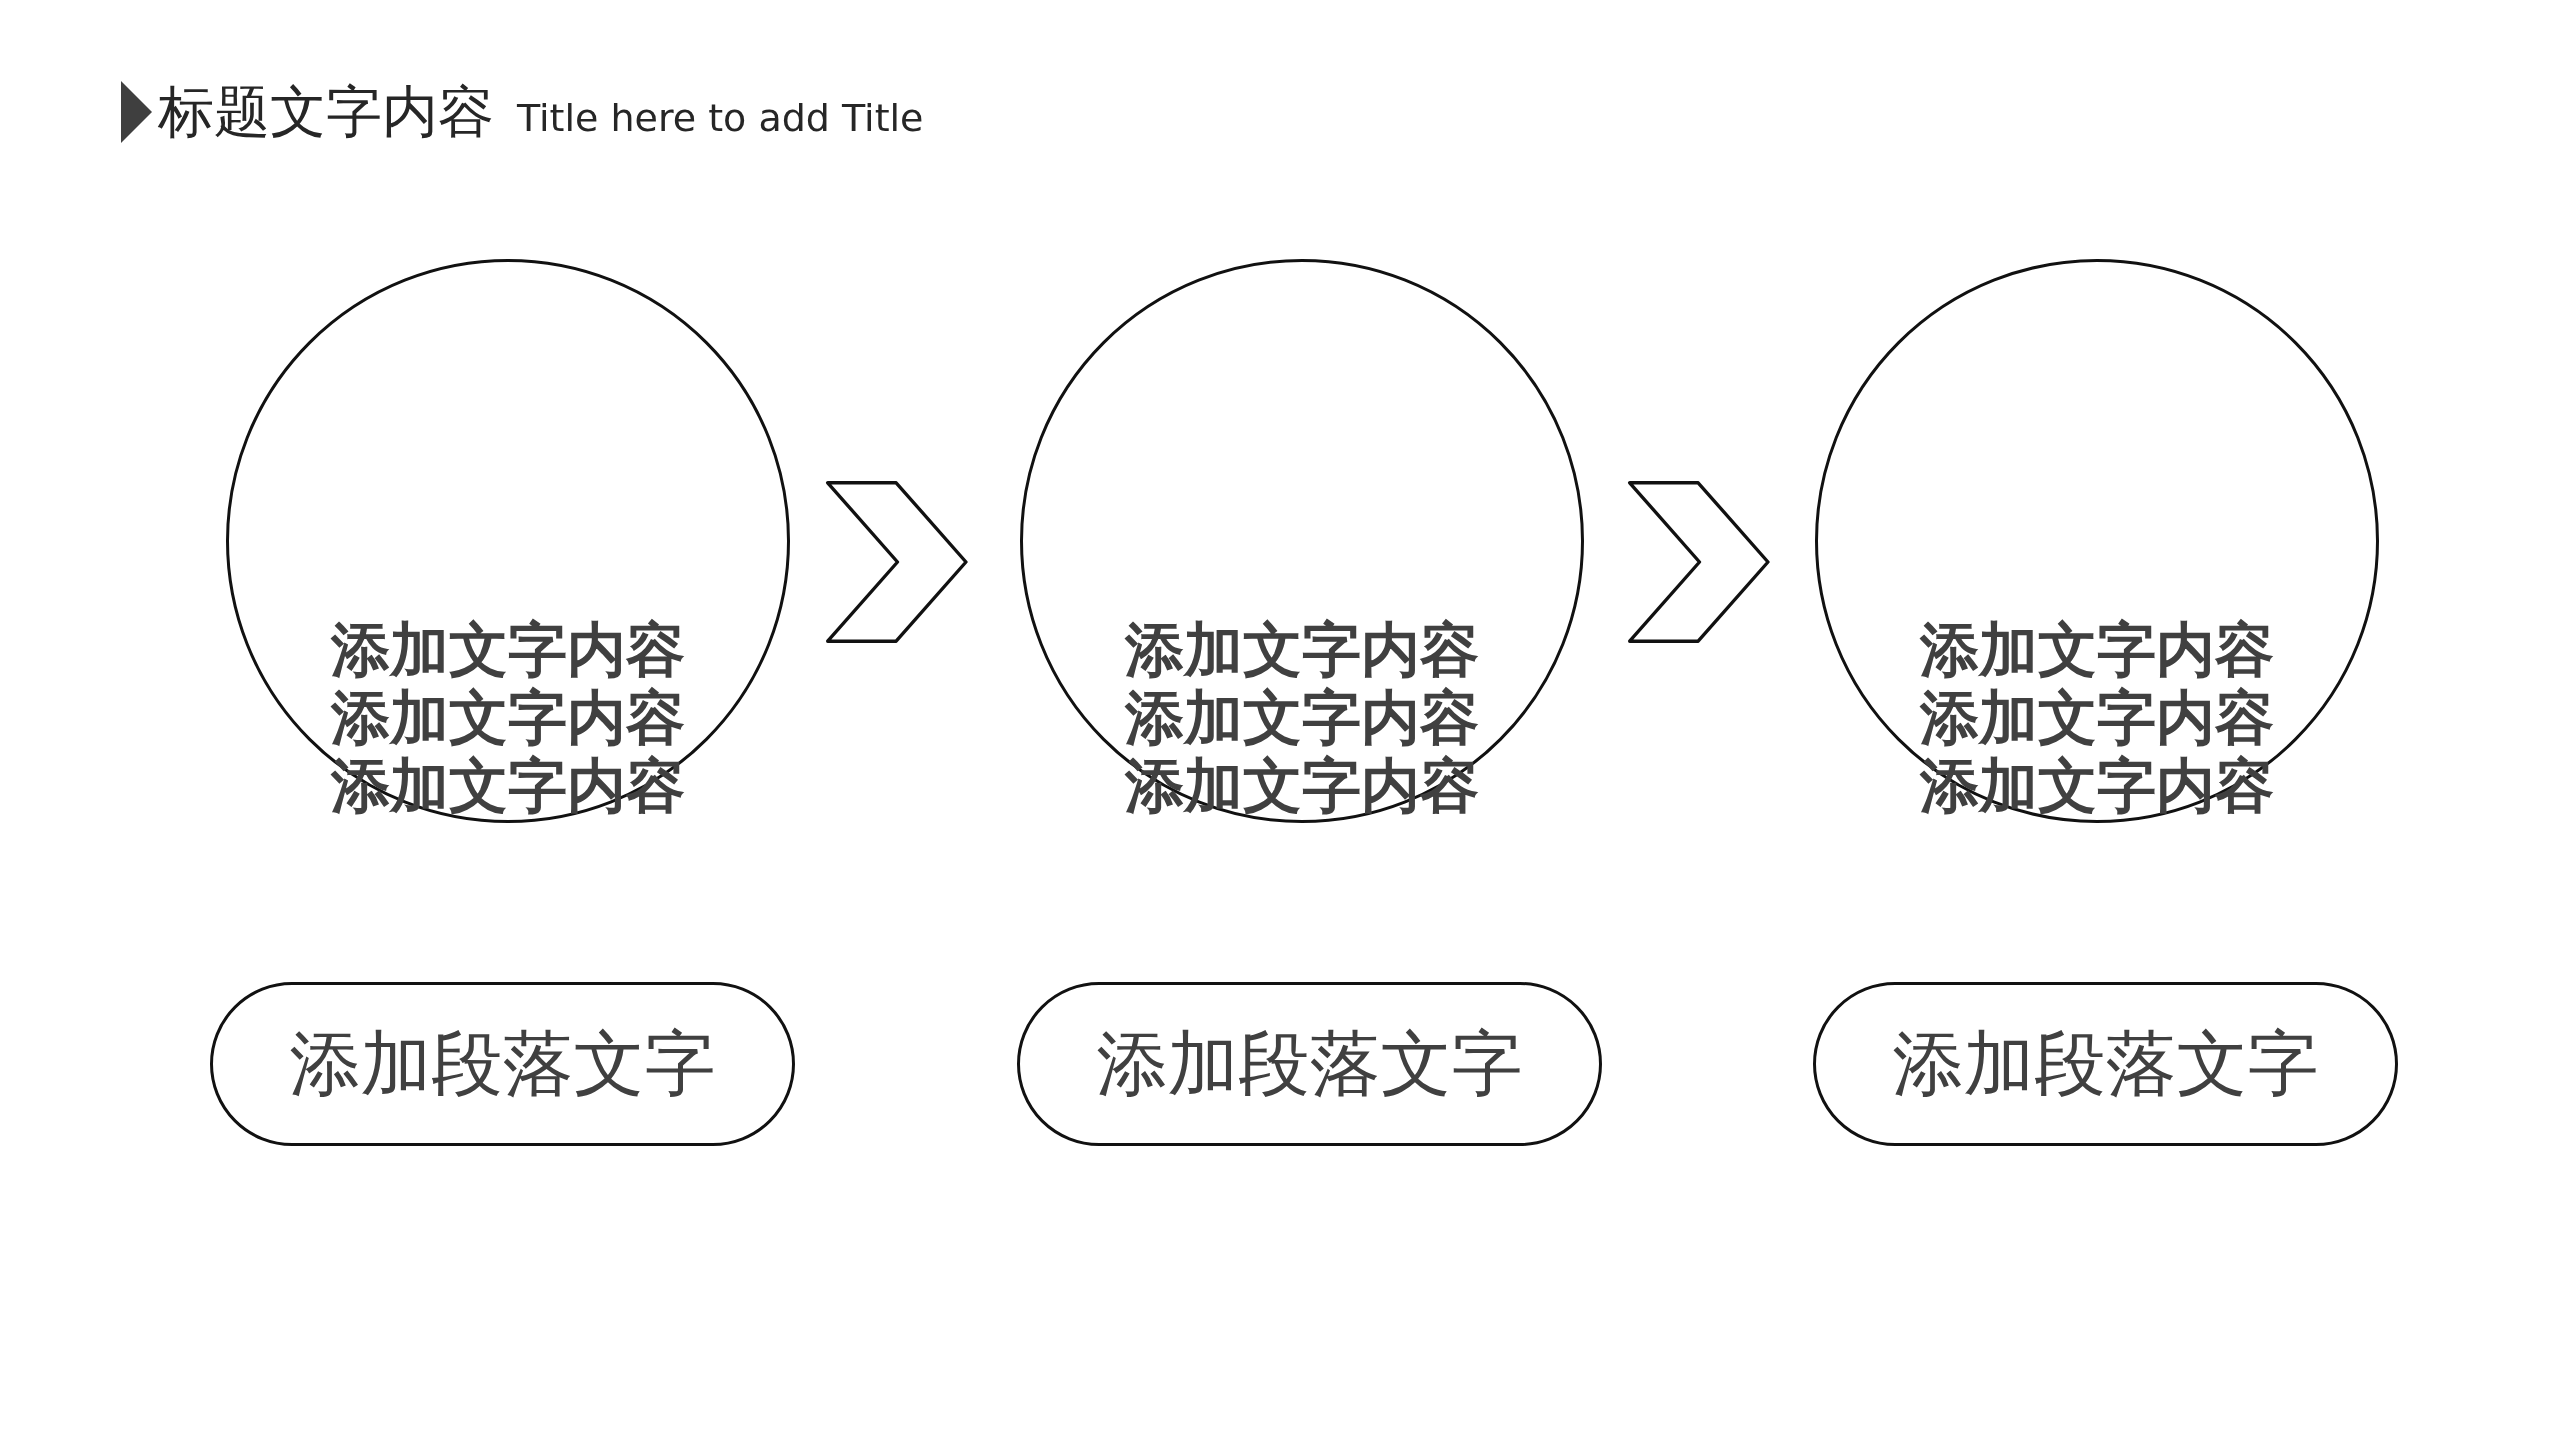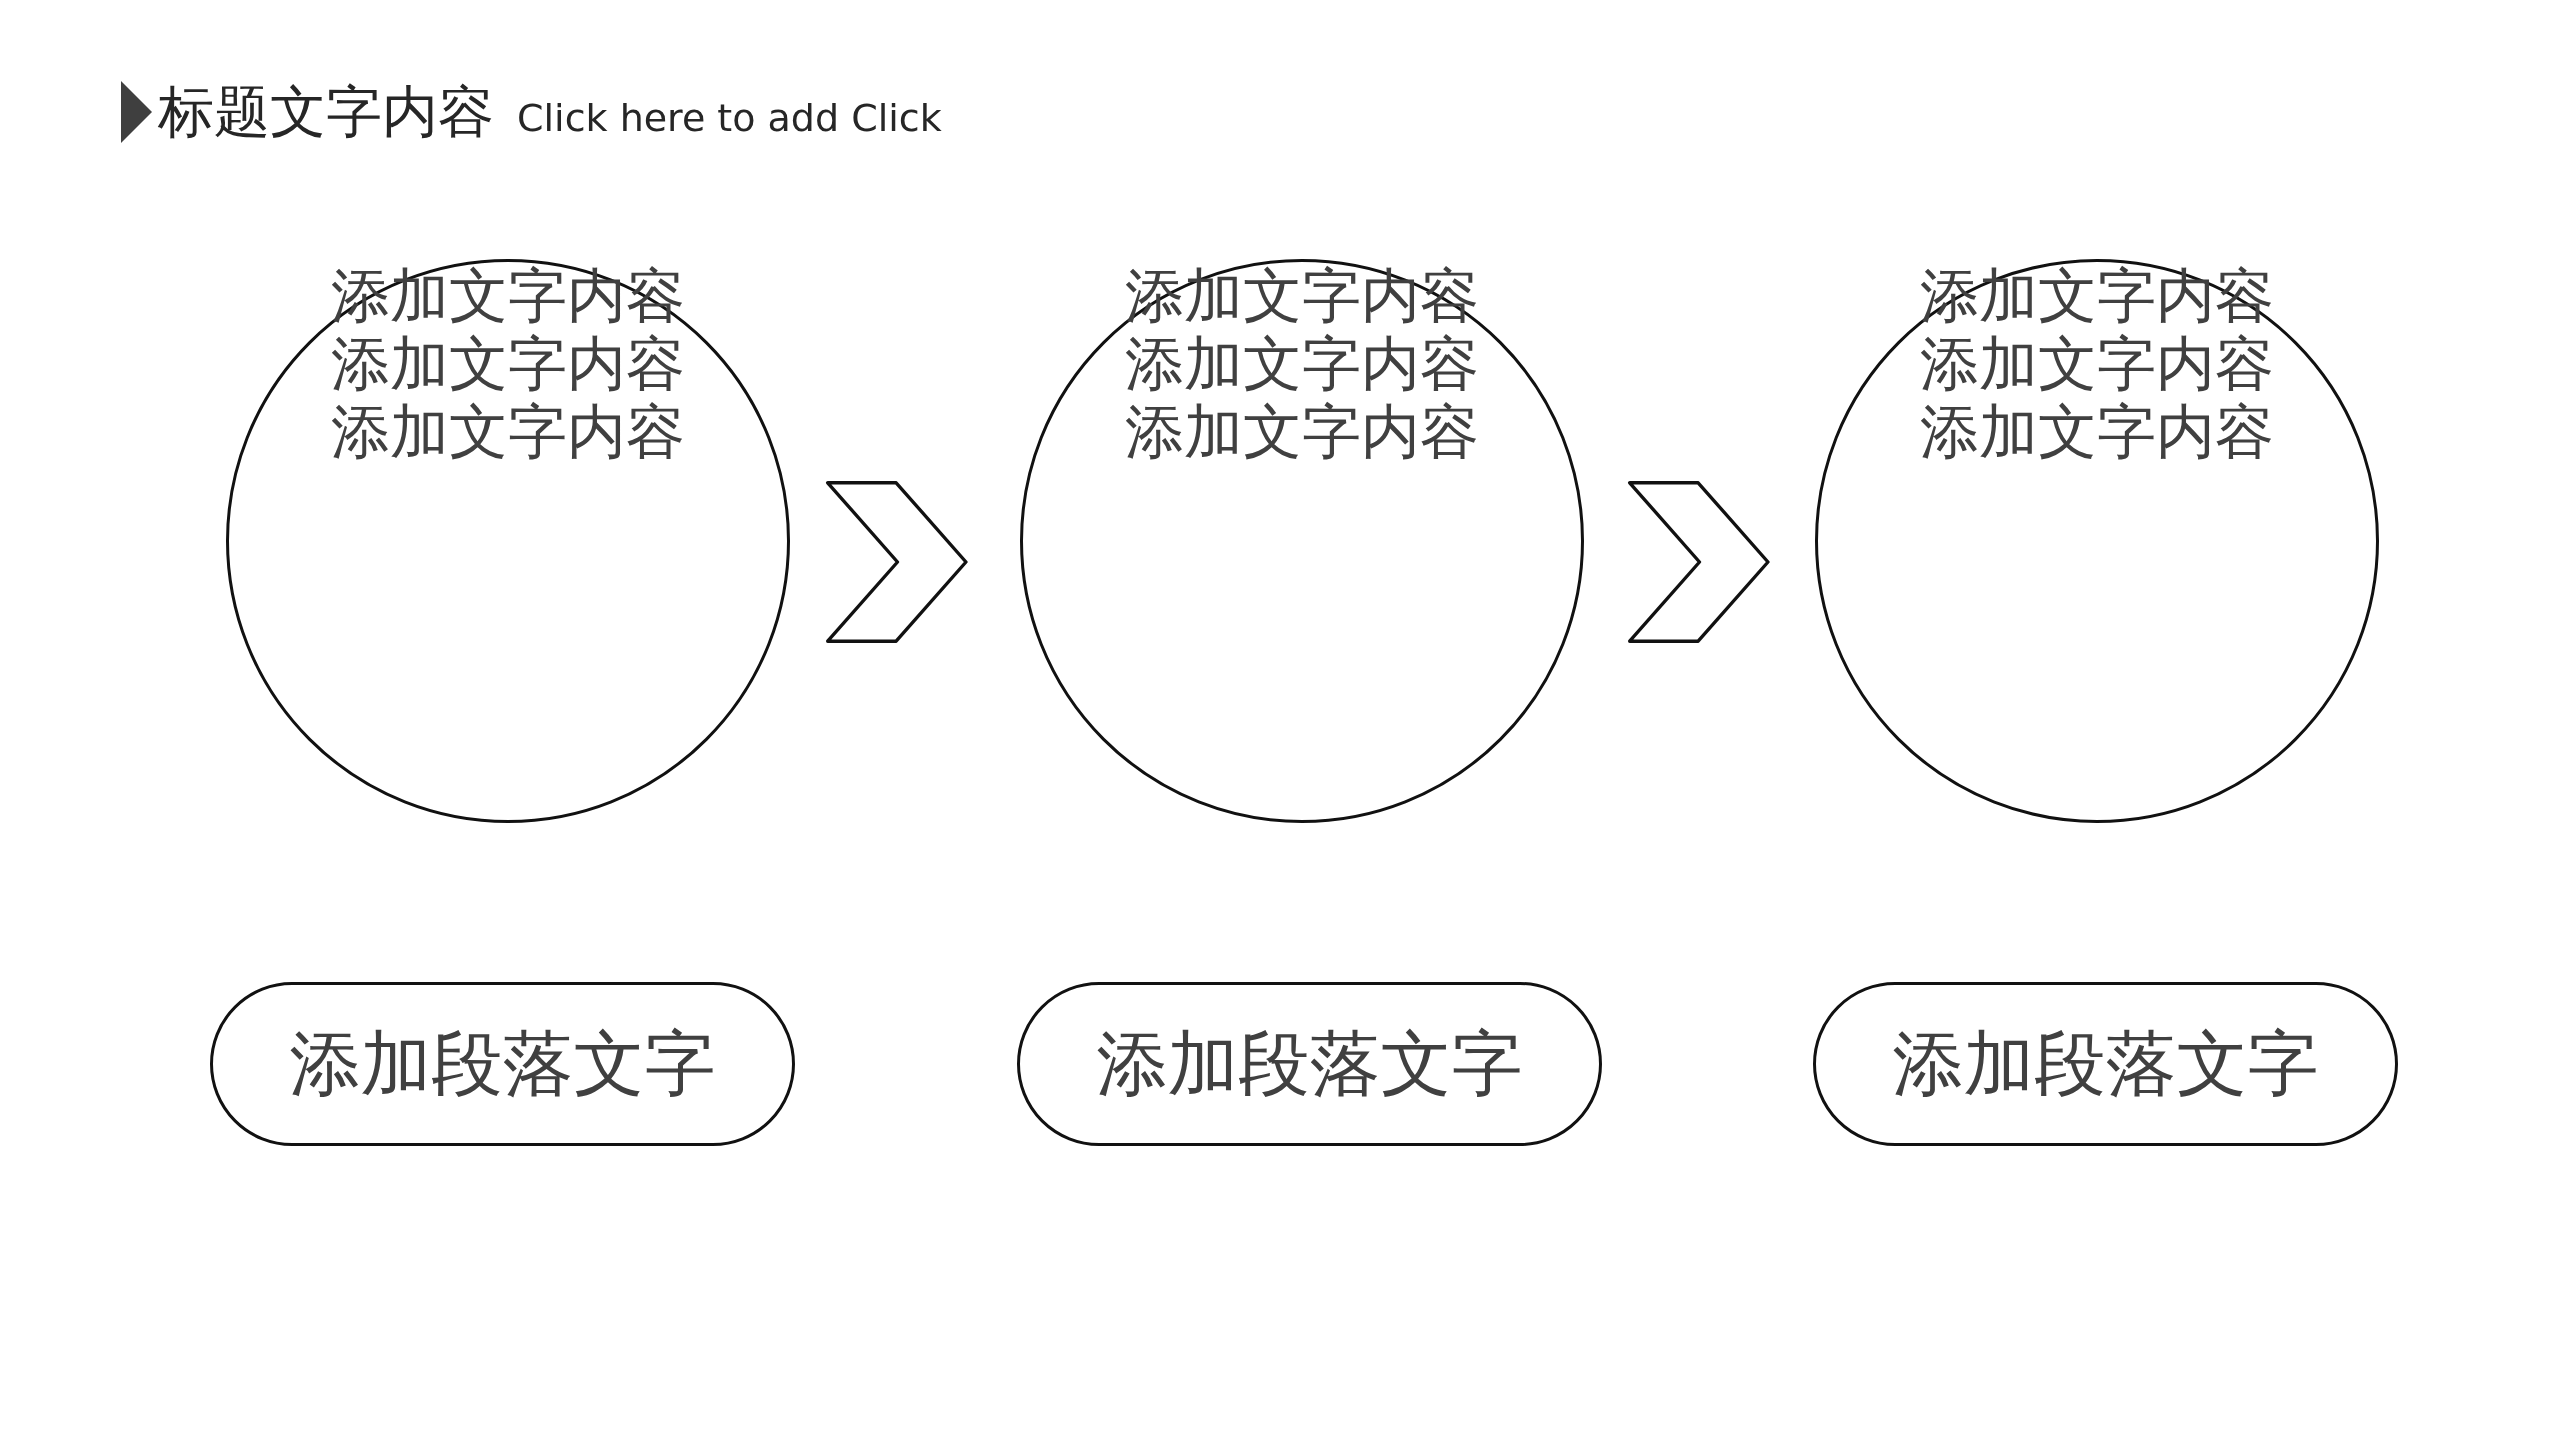"Click here to add Click" span.title-en { text: Click here to add Click -> Title here to add Title }
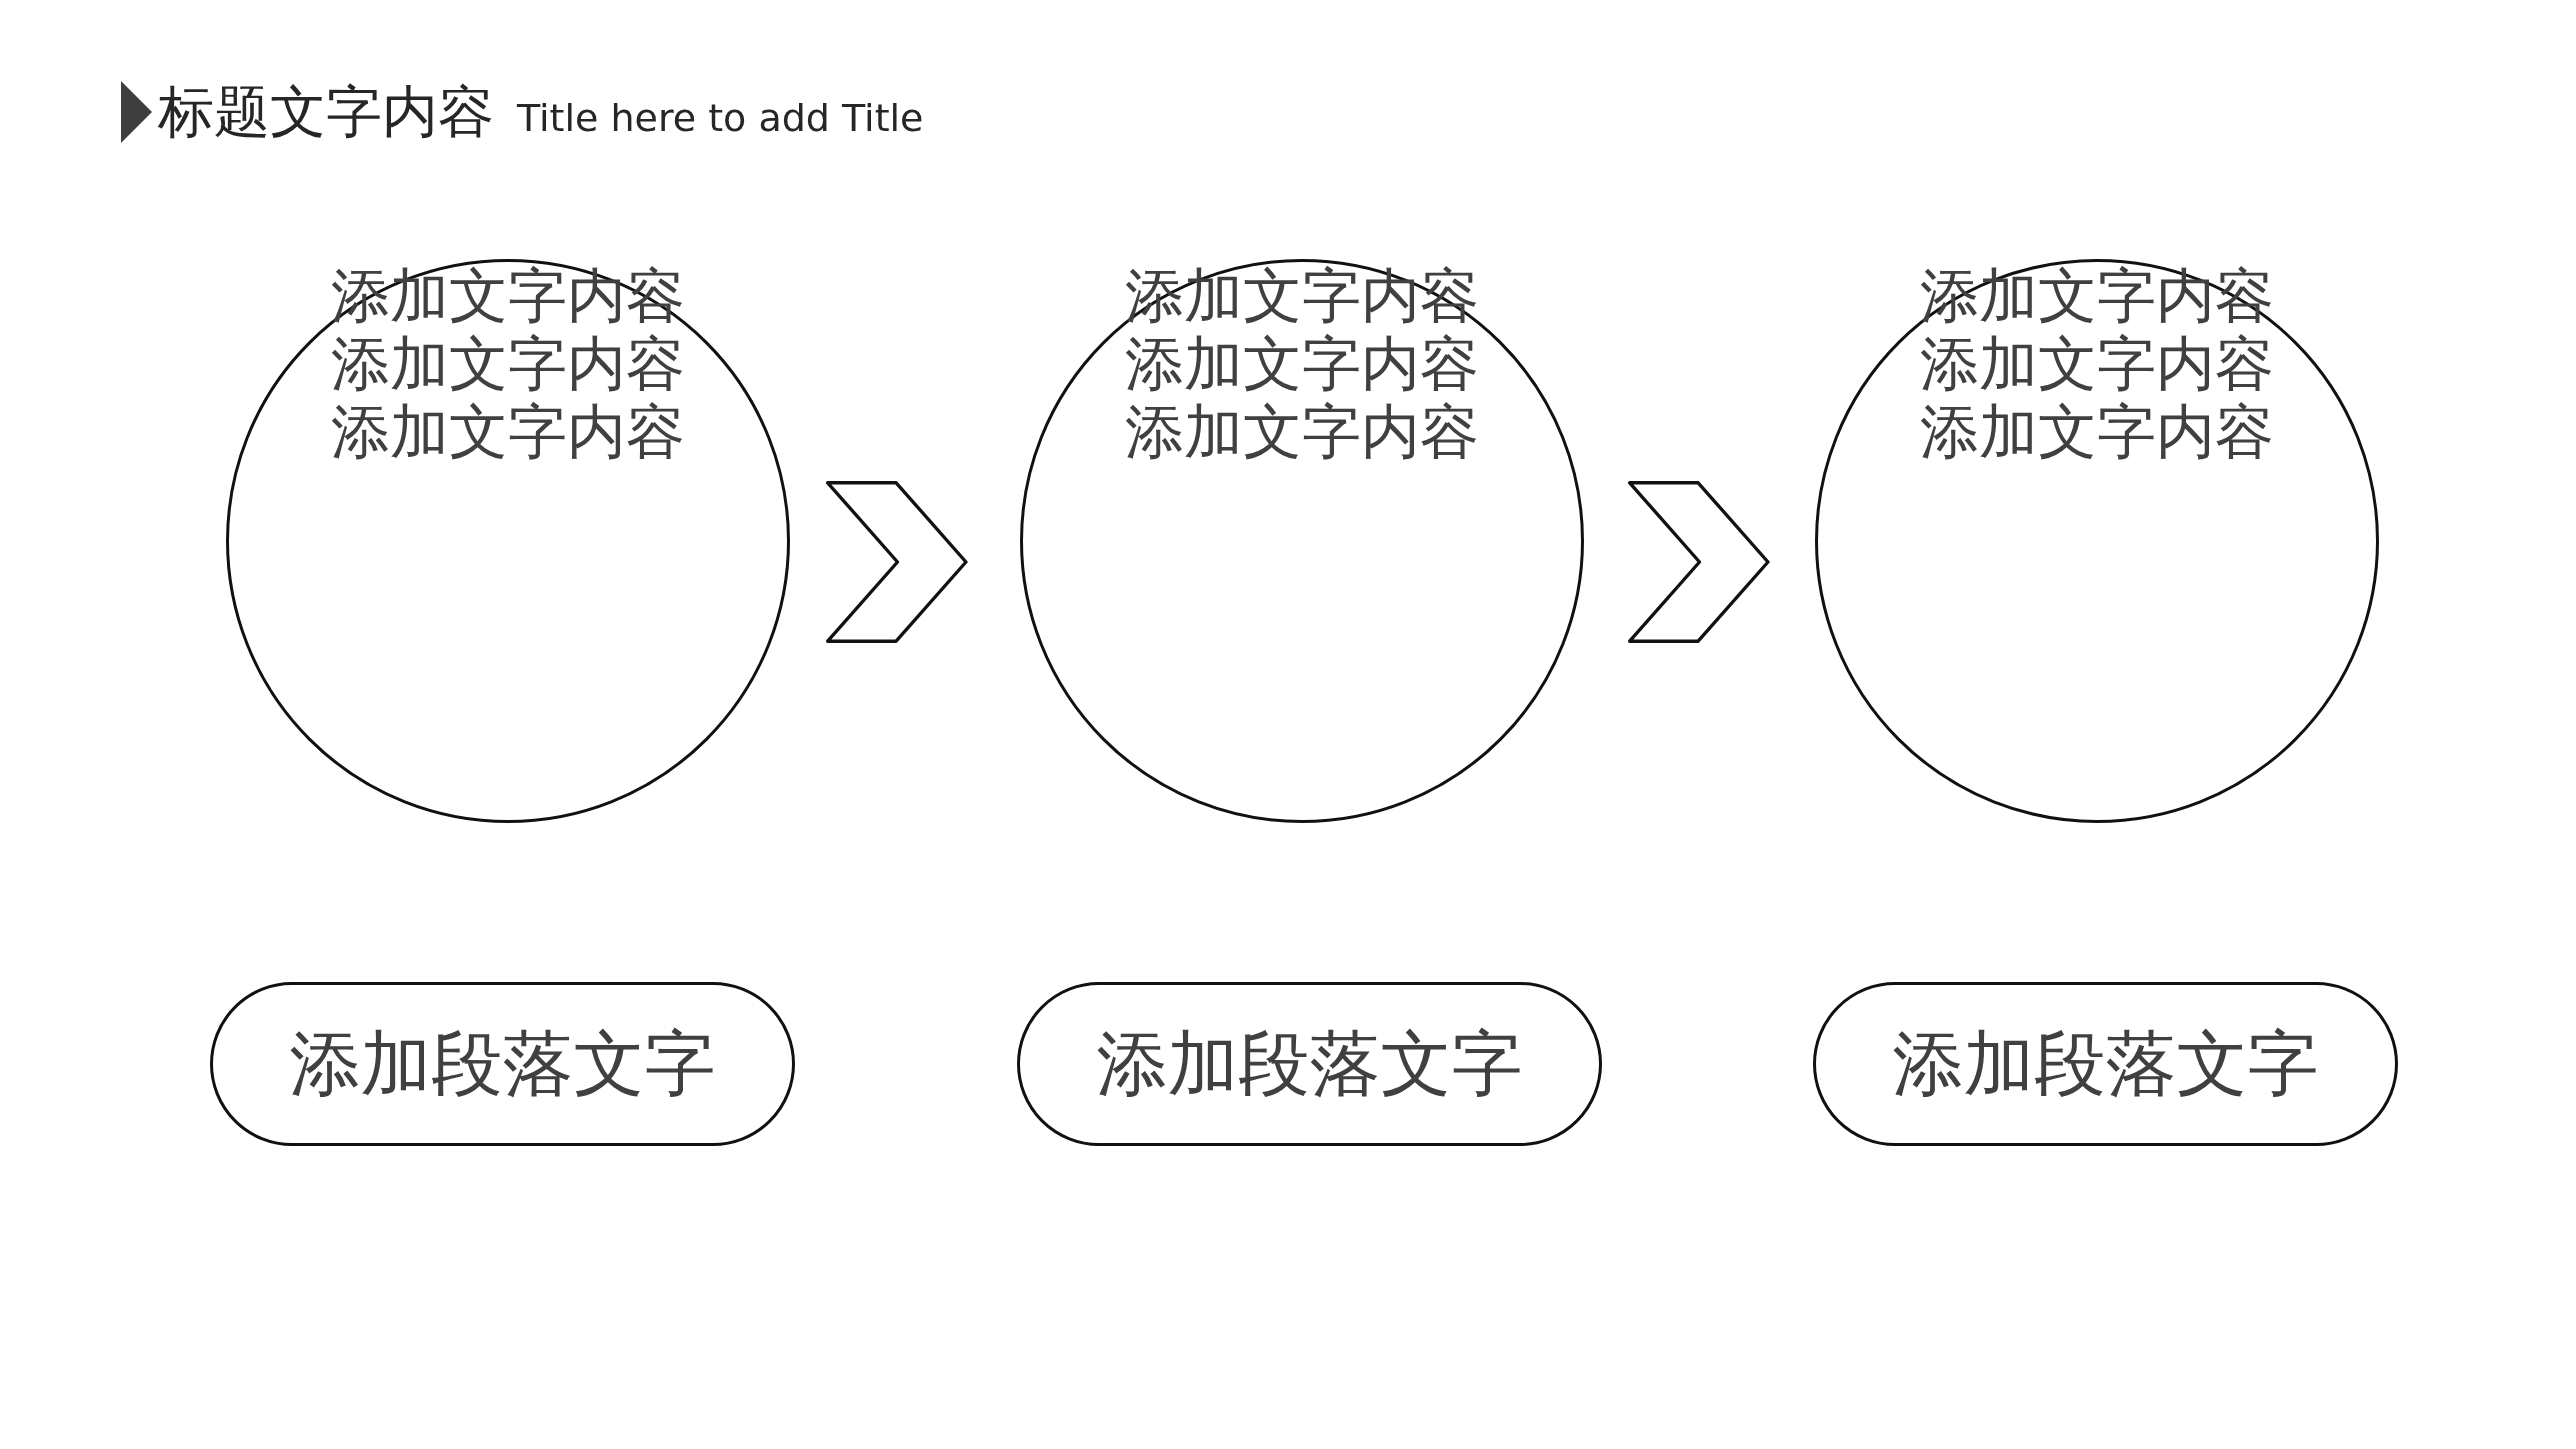"添加文字内容" .circle { align-items: flex-start -> flex-end; font-weight: none -> bold }
